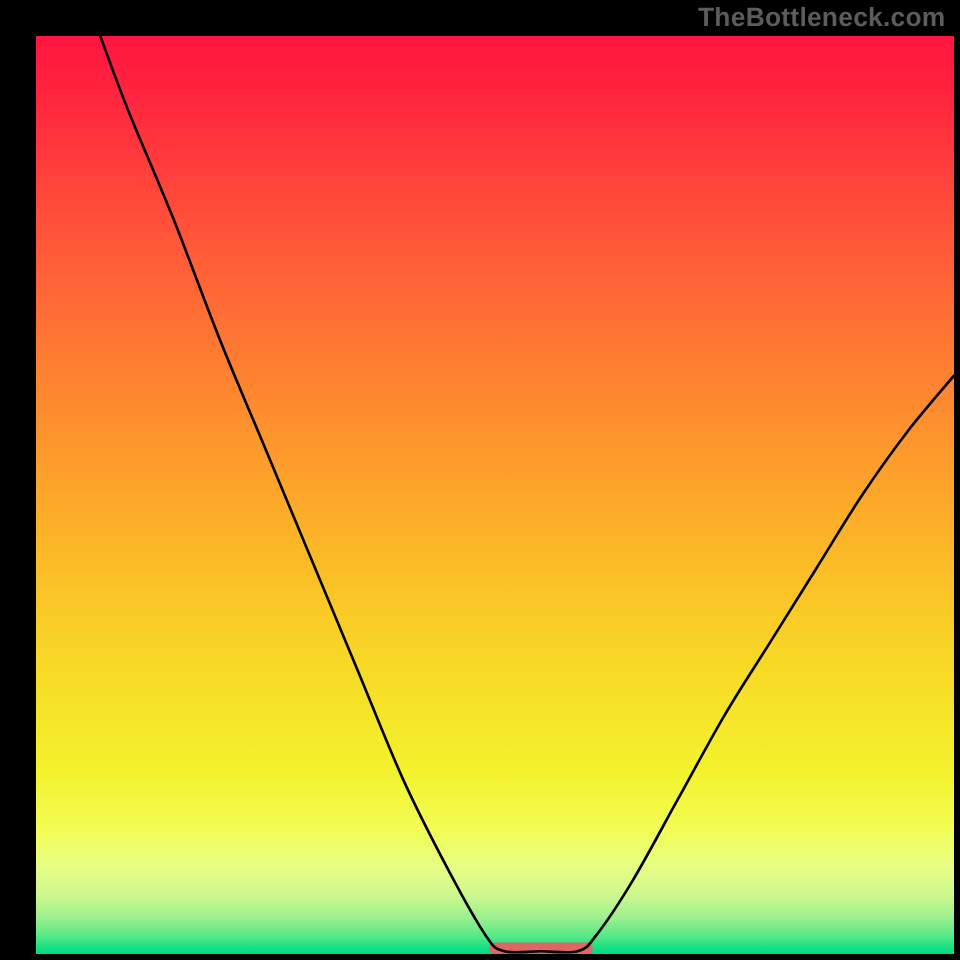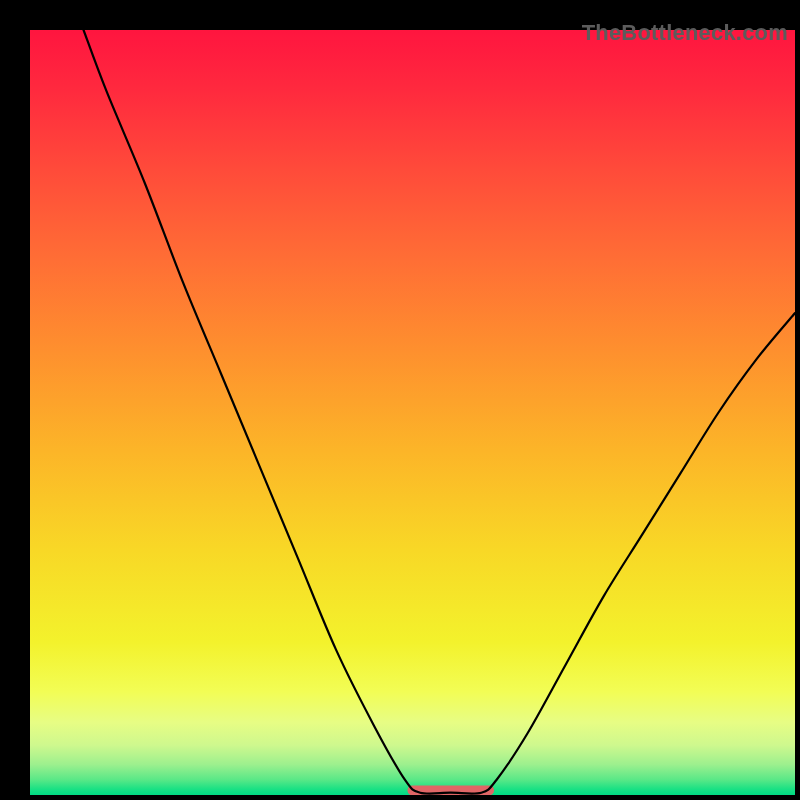"TheBottleneck.com" .watermark { top: 20px -> 2px }
